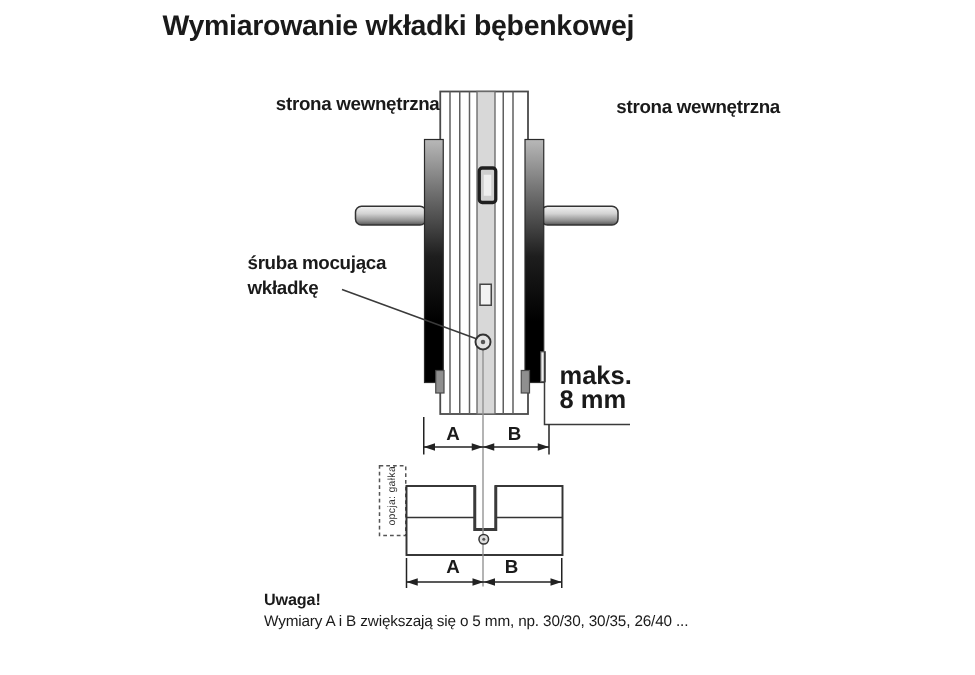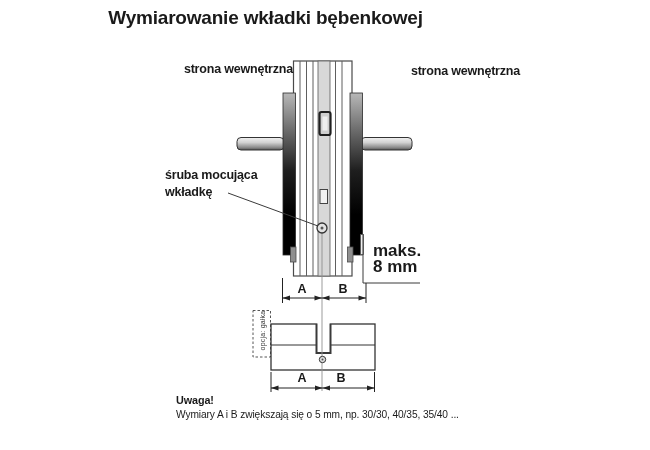"Wymiary A i B zwiększają" div { text: 40/35, 35/40 -> 30/35, 26/40 }
